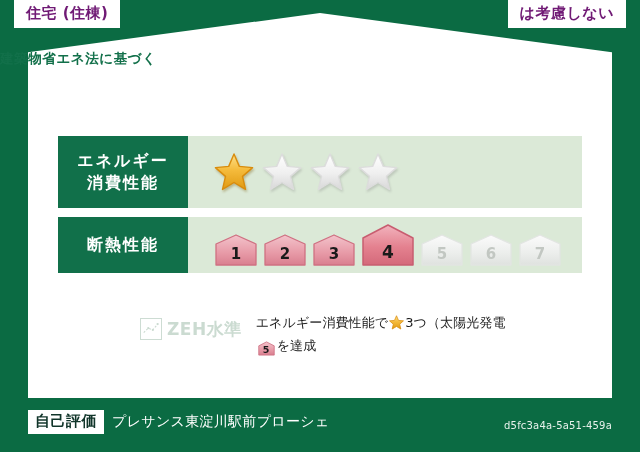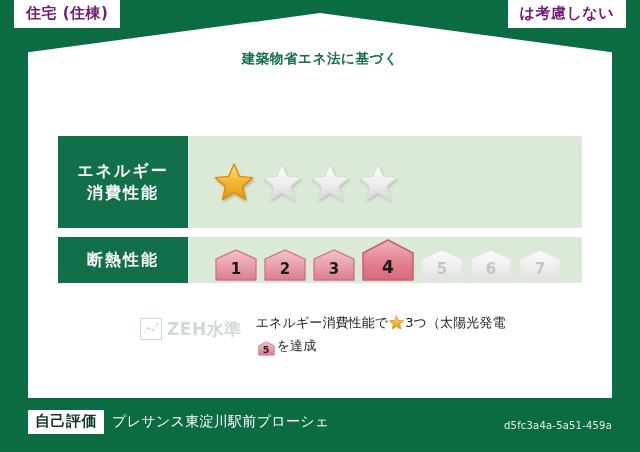"建築物省エネ法に基づく" .title-block { text-align: center -> left }
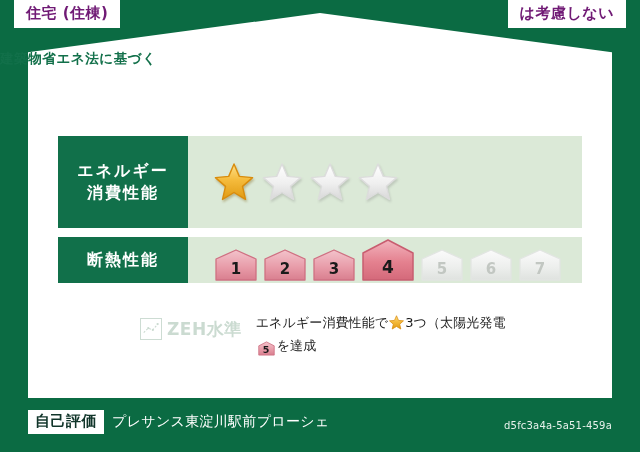"エネルギー" .perf-row.energy { height: 92px -> 72px }
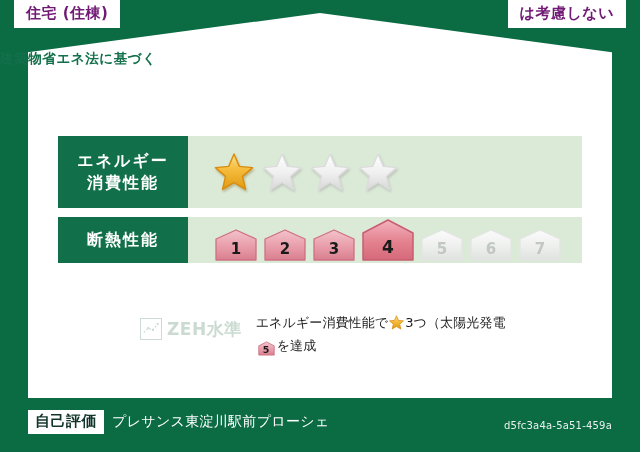"断熱性能" .perf-row.insulation { height: 46px -> 56px }
